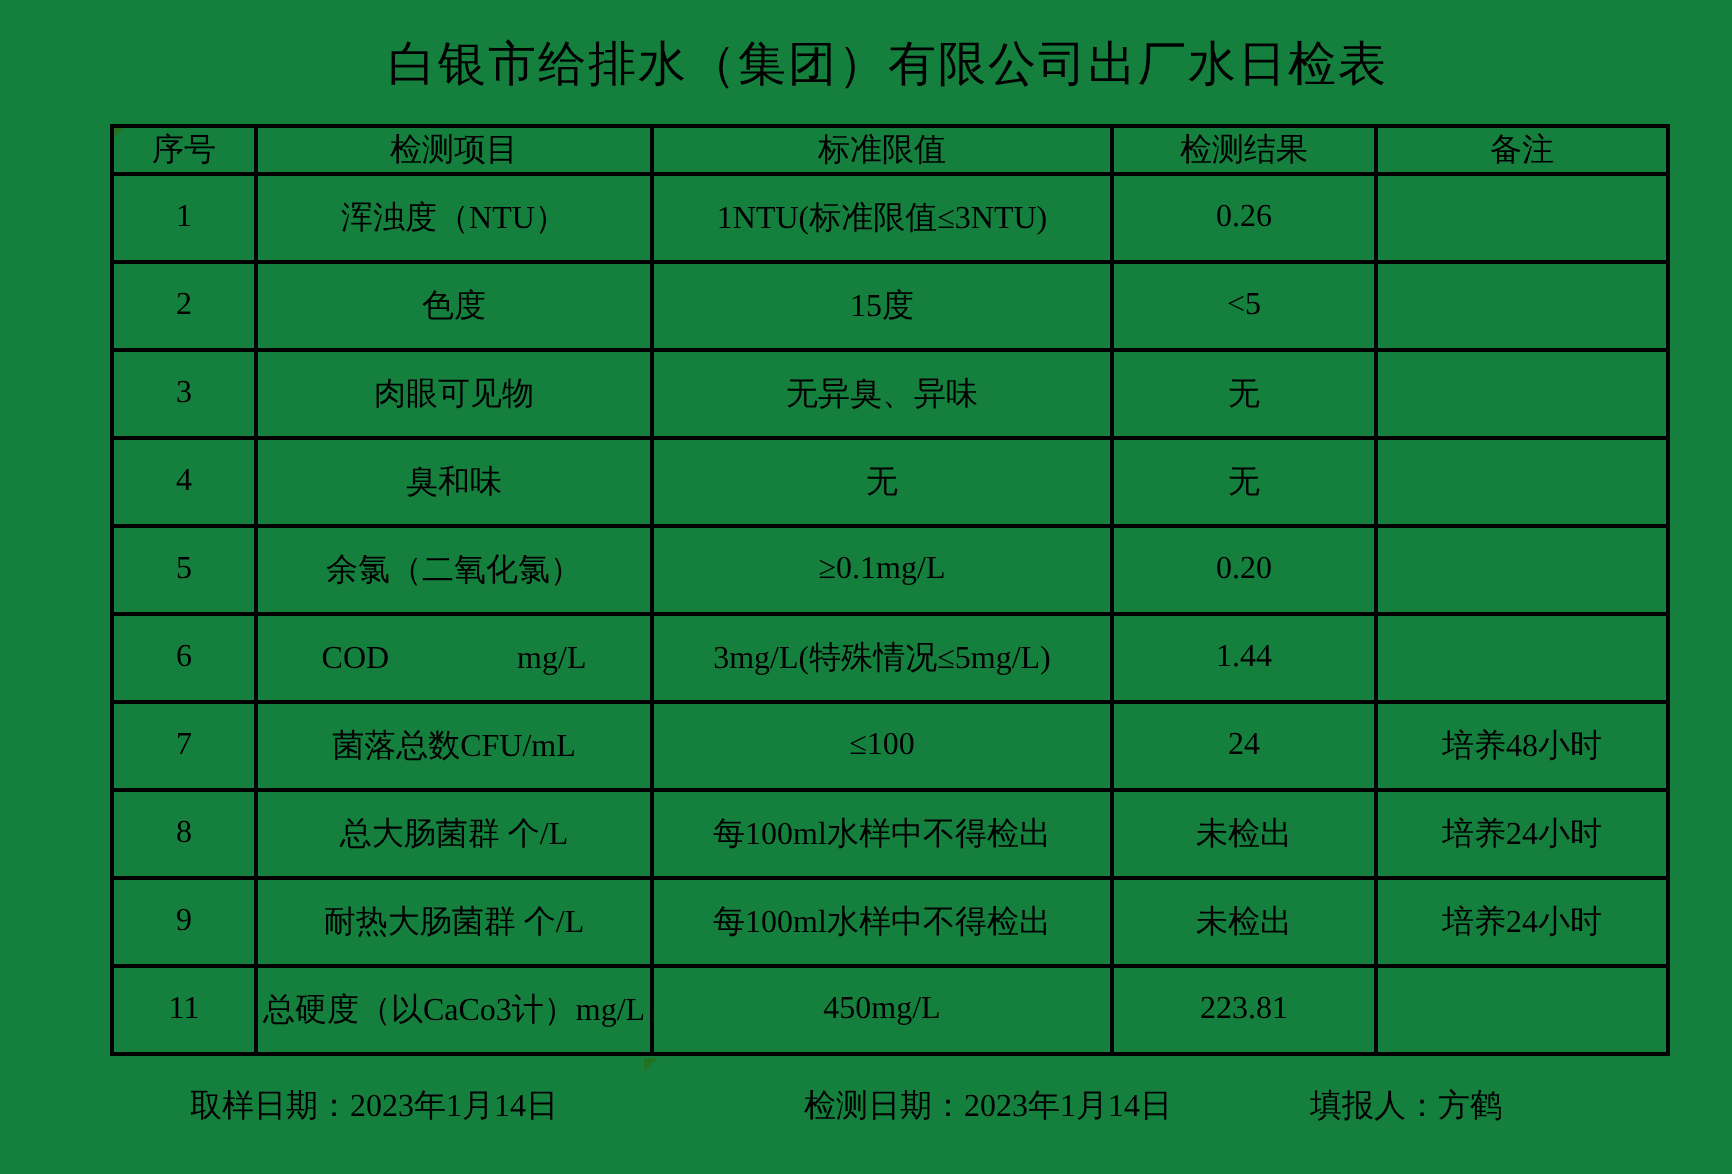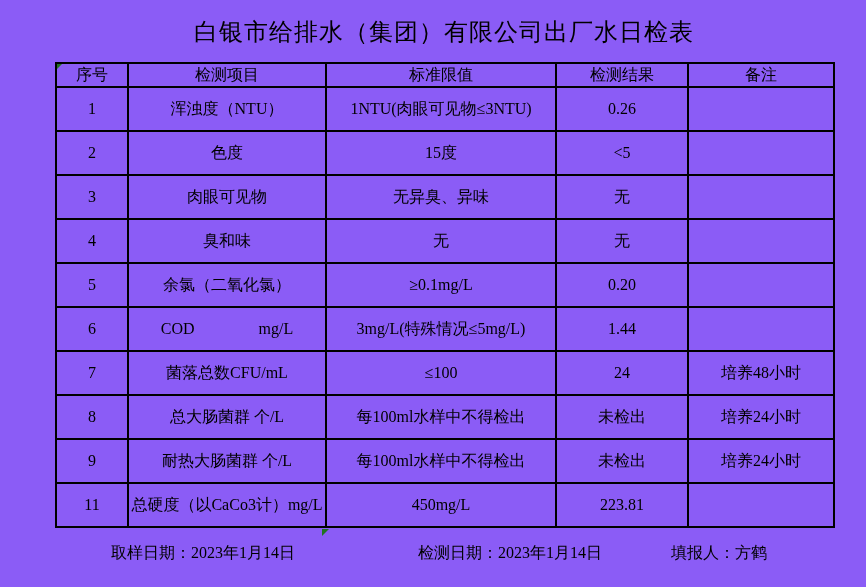"白银市给排水（集团）有限公司出厂水日检表" .page { background: #8b5cf6 -> #15803d }
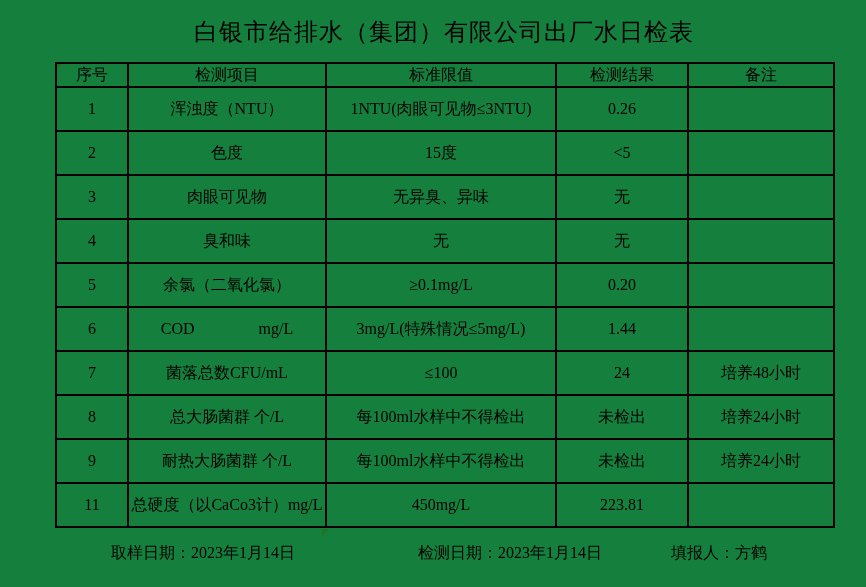"1NTU(肉眼可见物≤3NTU)" td { text: 肉眼可见物 -> 标准限值 }
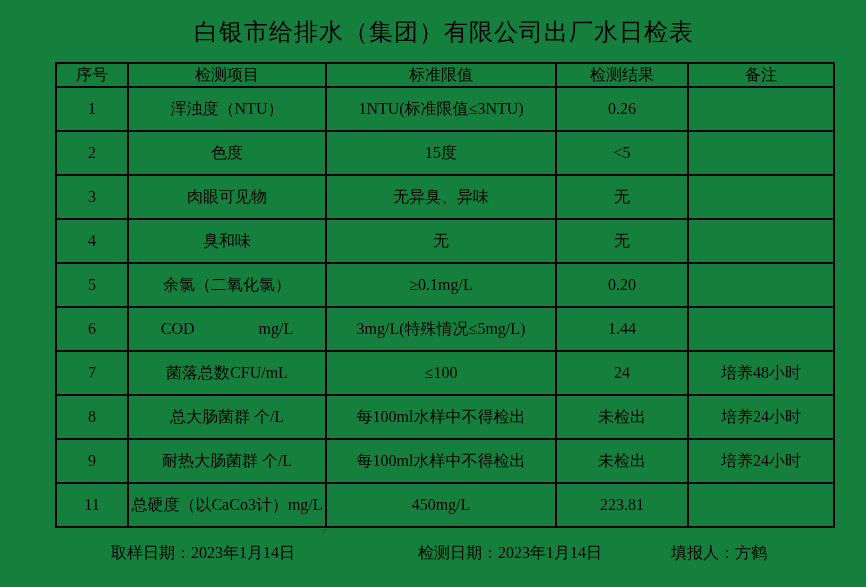"取样日期：2023年1月14日" .footer-item { margin-left: 16px -> none }
